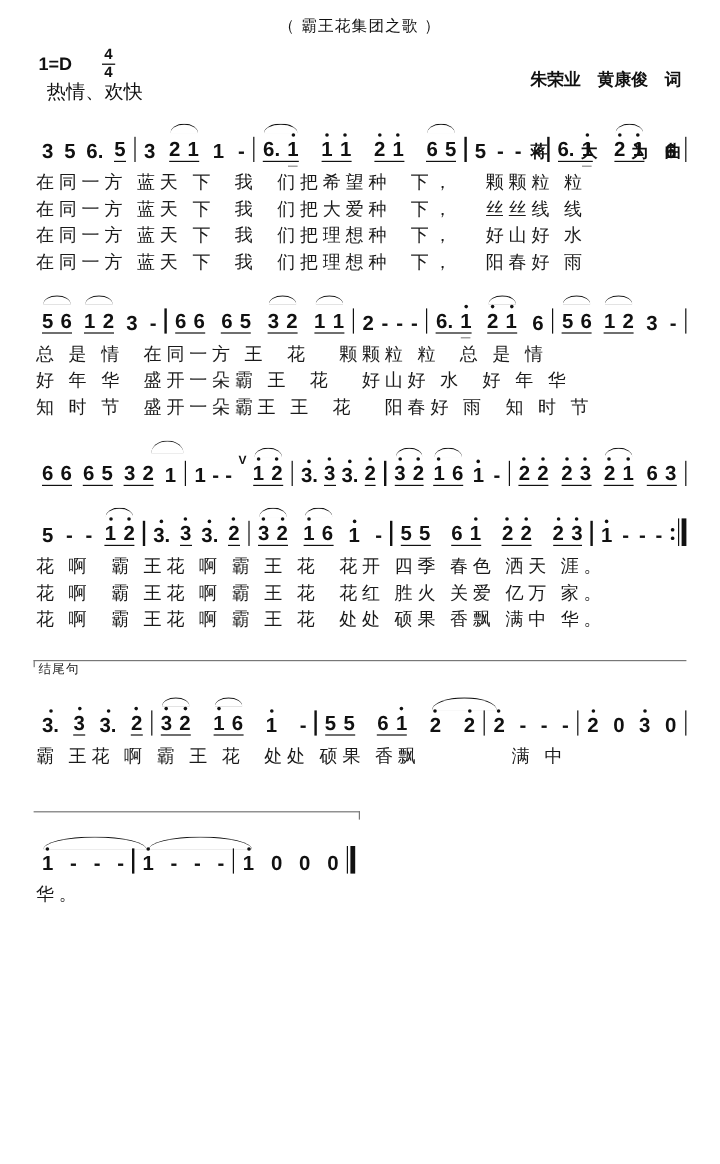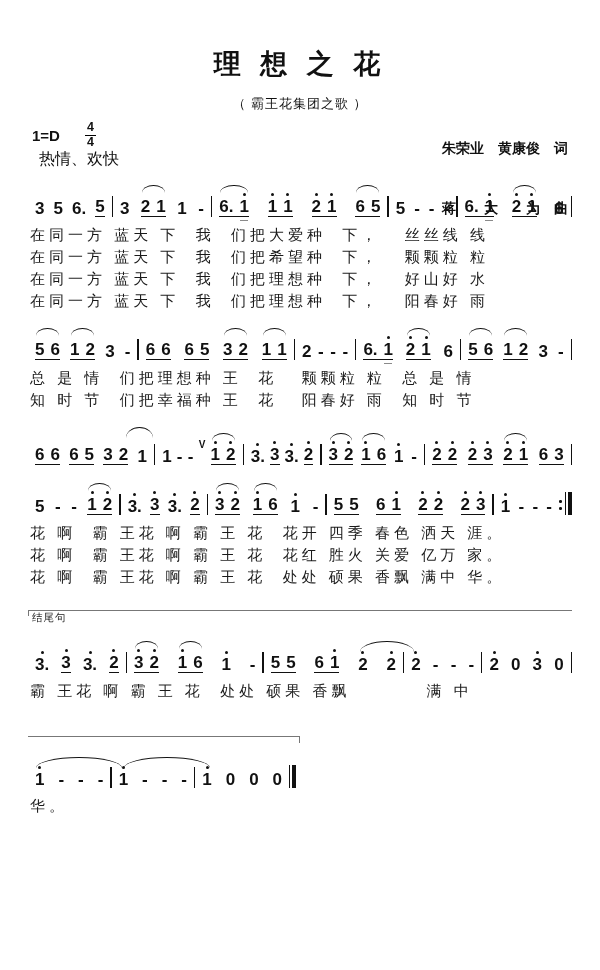"理 想 之 花" div.title { html: <div>理 想 之 花</div> -> none }
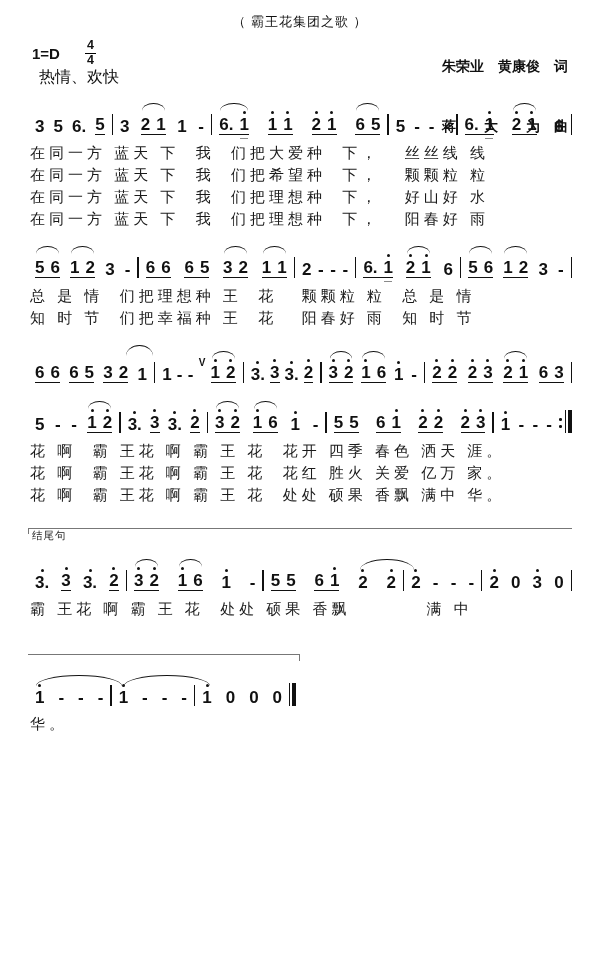"在同一方 蓝天 下 我 们把大爱种" div.lyr { order: before "在同一方 蓝天 下 我 们把希望种" -> after "在同一方 蓝天 下 我 们把希望种" }
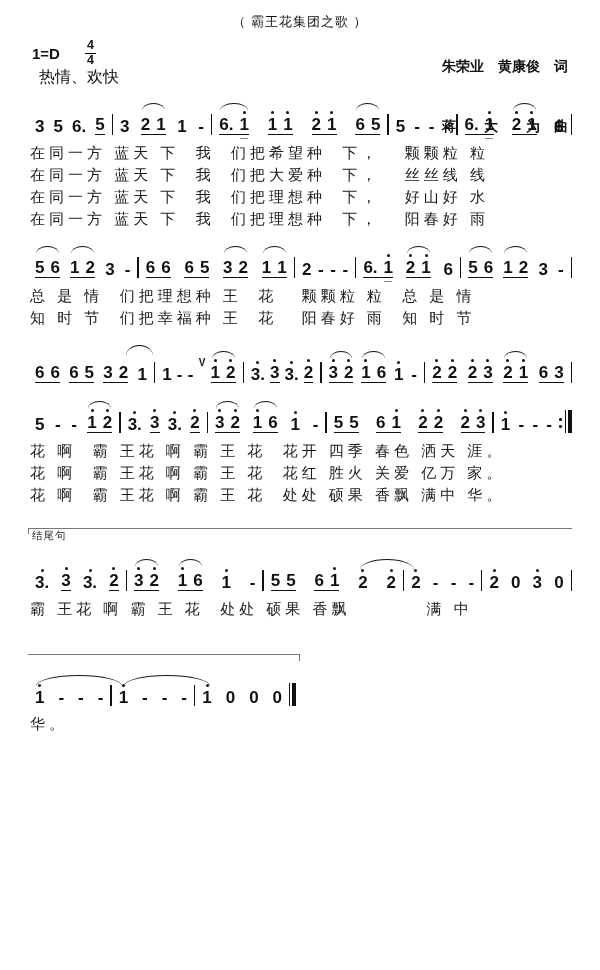"总 是 情 们把理想种 王" div.lyr { text: 们把理想种 -> 在同一方 }
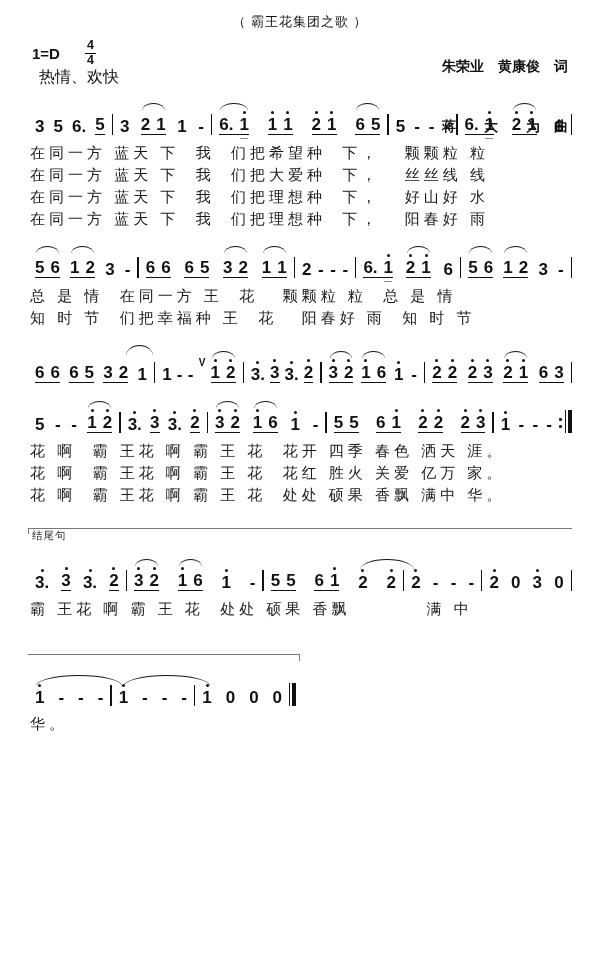"好 年 华 盛开一朵霸 王" div.lyr { html: none -> <div>好 年 华 盛开一朵霸 王 花 好山好 水 好 年 华</div> }
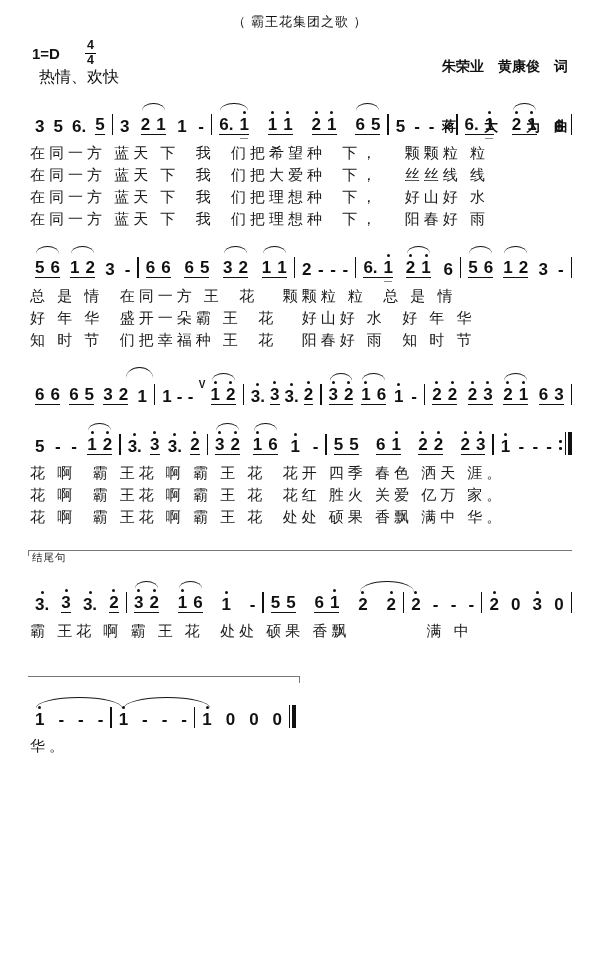"知 时 节 们把幸福种 王" div.lyr { text: 们把幸福种 -> 盛开一朵霸王 }
